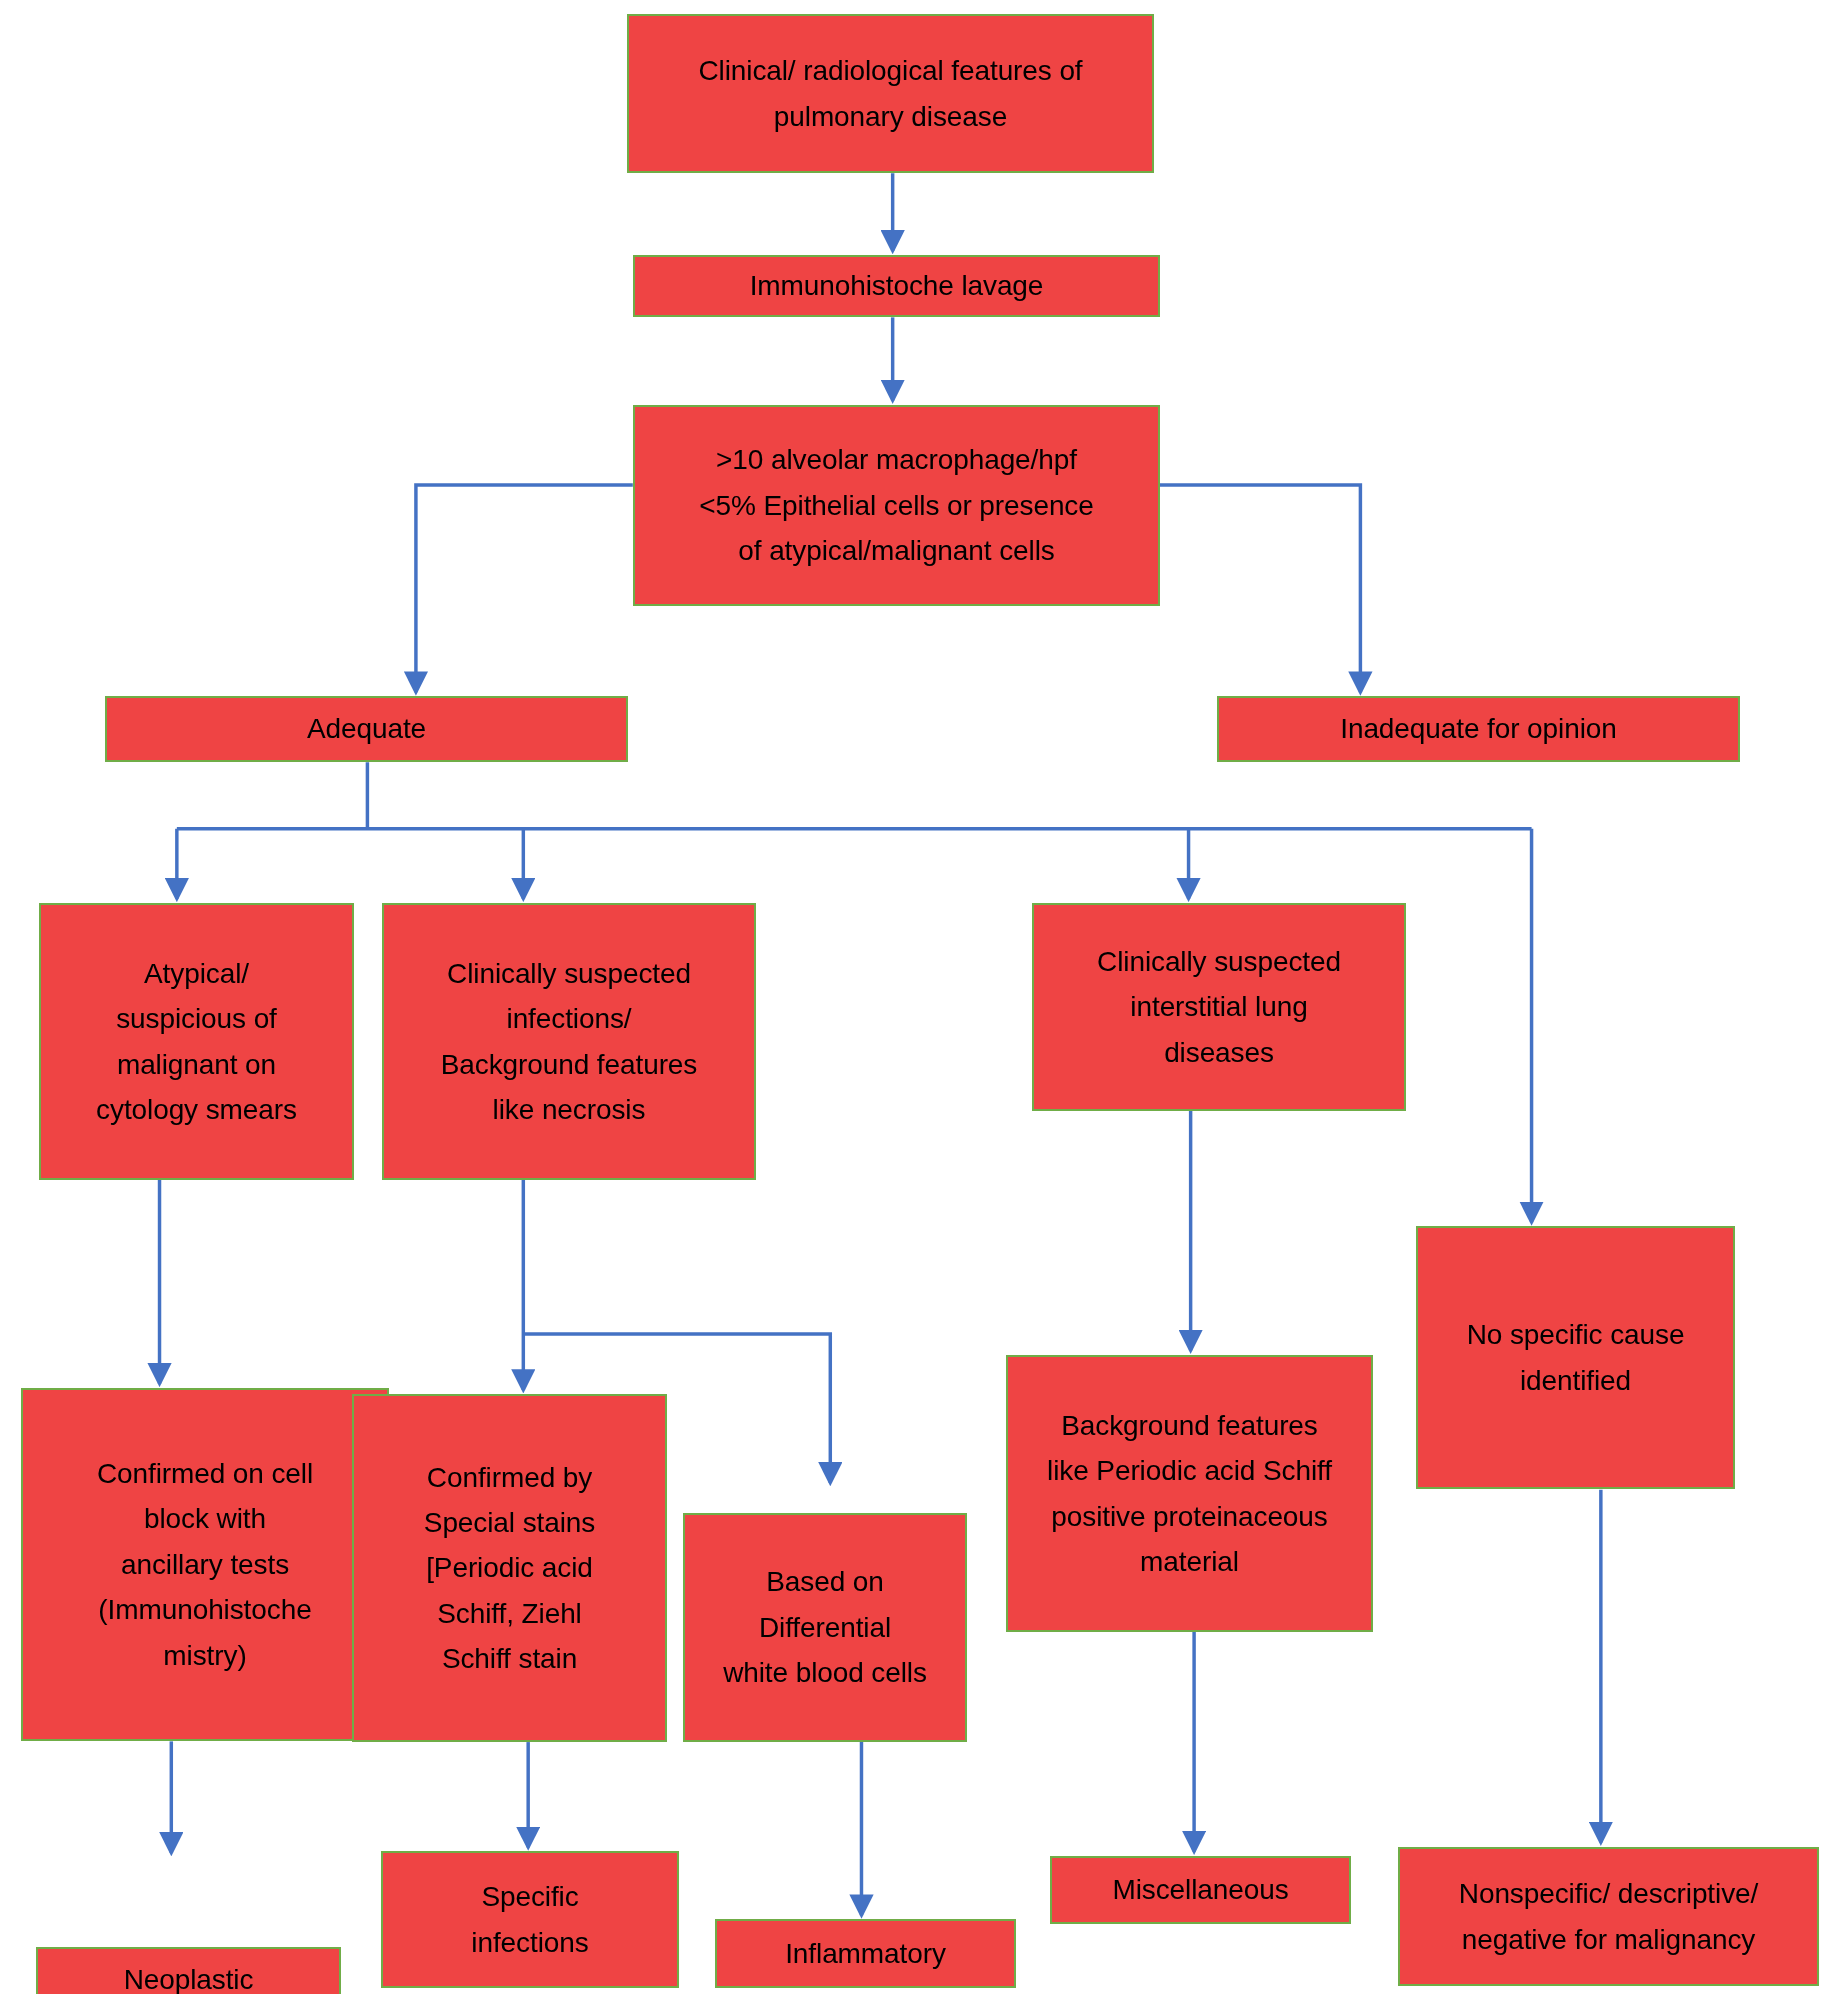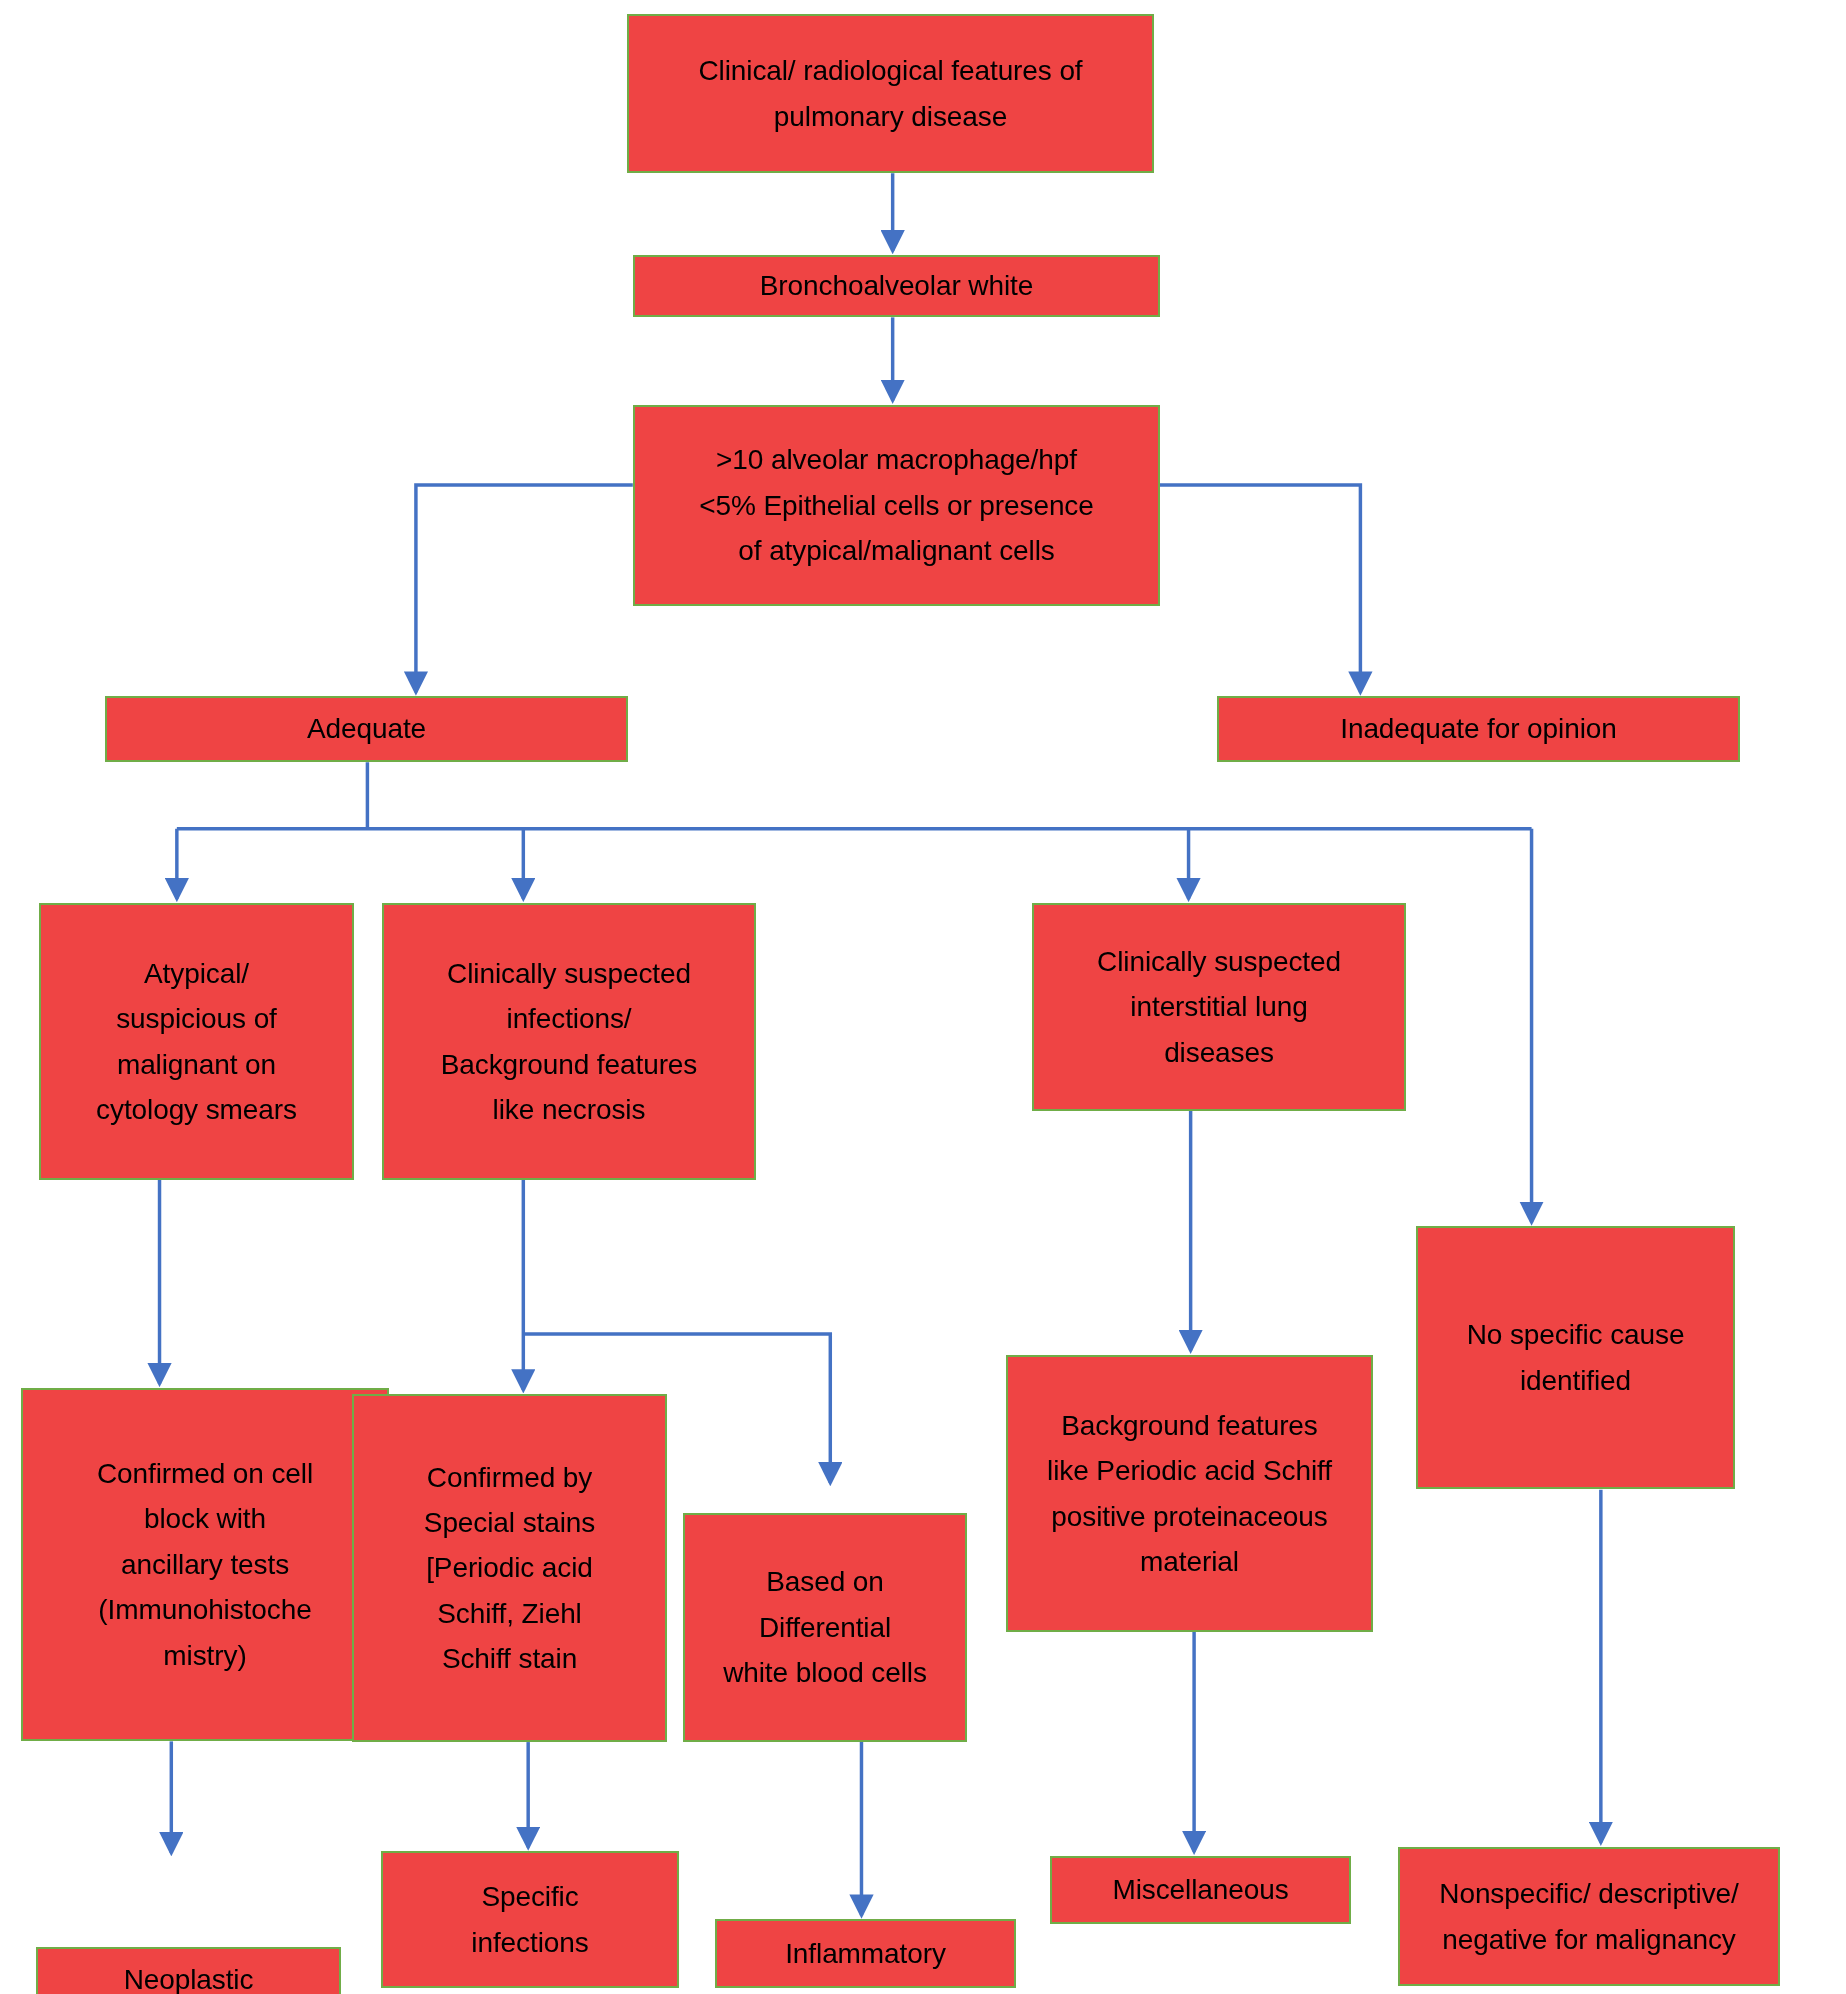"Bronchoalveolar white" span.ln { text: Bronchoalveolar white -> Immunohistoche lavage }
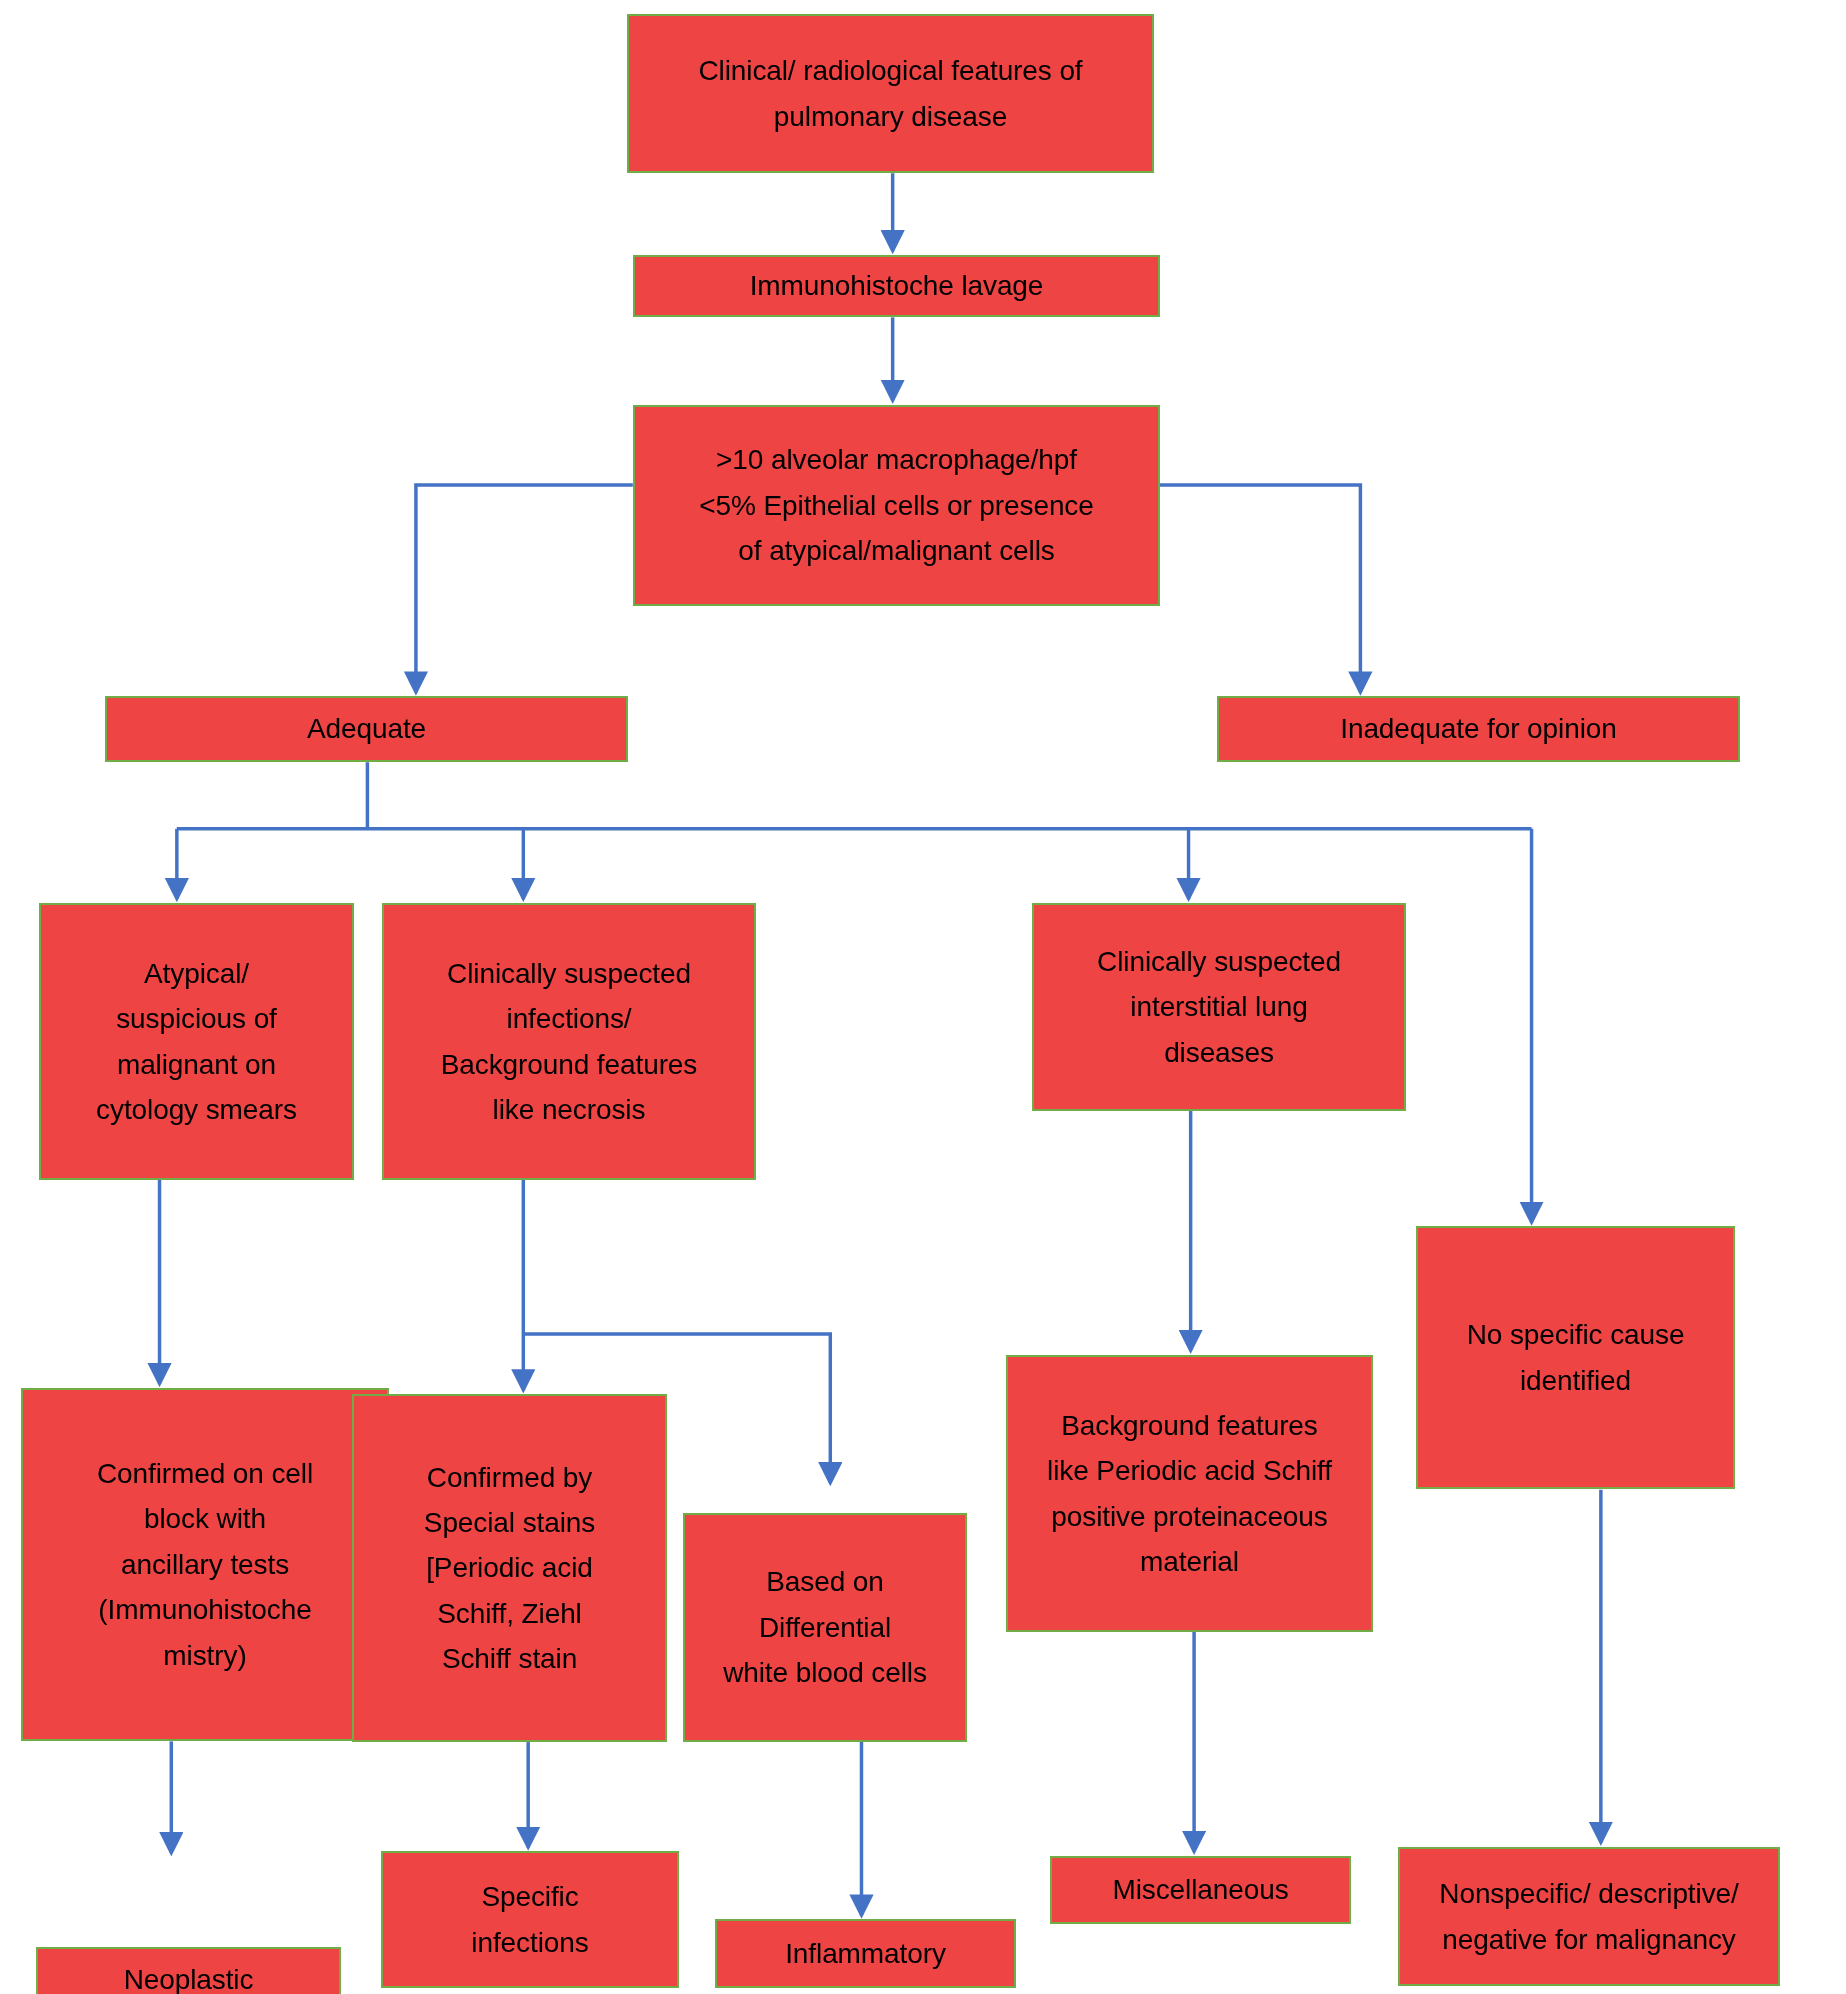"Nonspecific/ descriptive/" div.node { width: 382px -> 421px }
